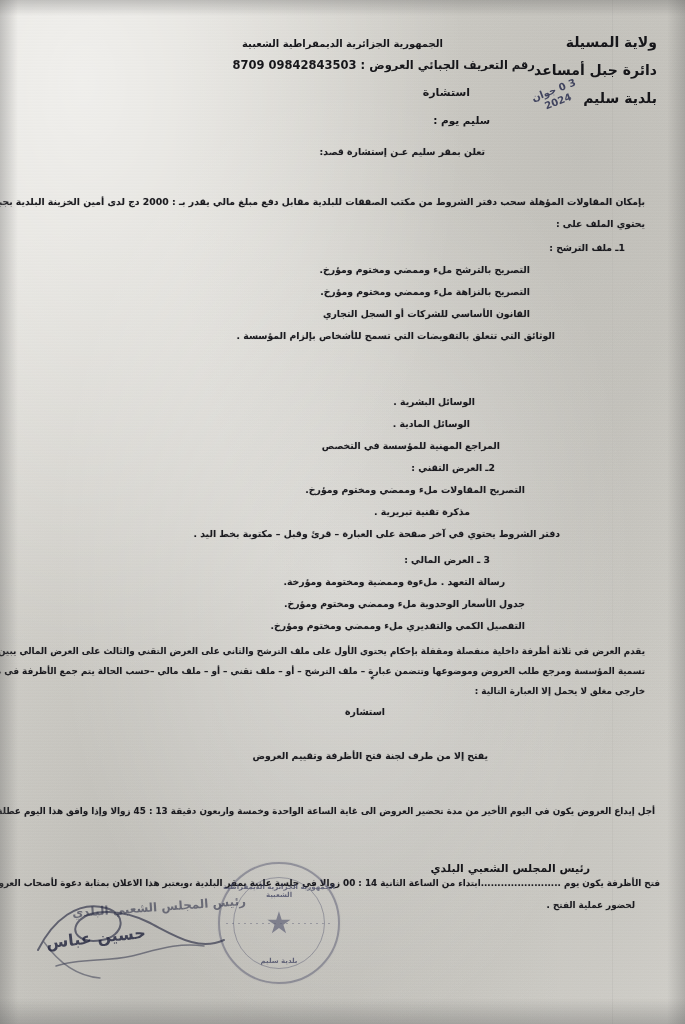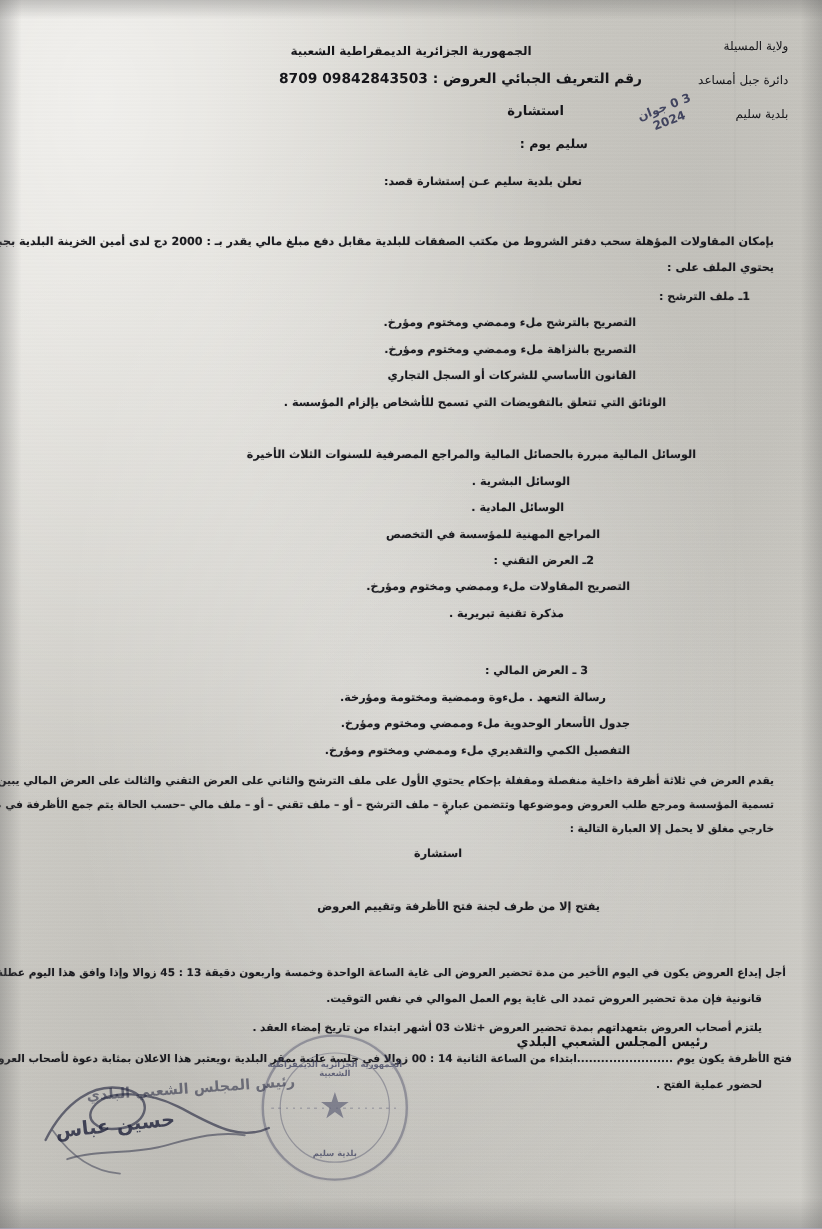"الجمهورية الجزائرية الديمقراطية الشعبية" .page { background: #c4b5fd -> #14b8a6 }
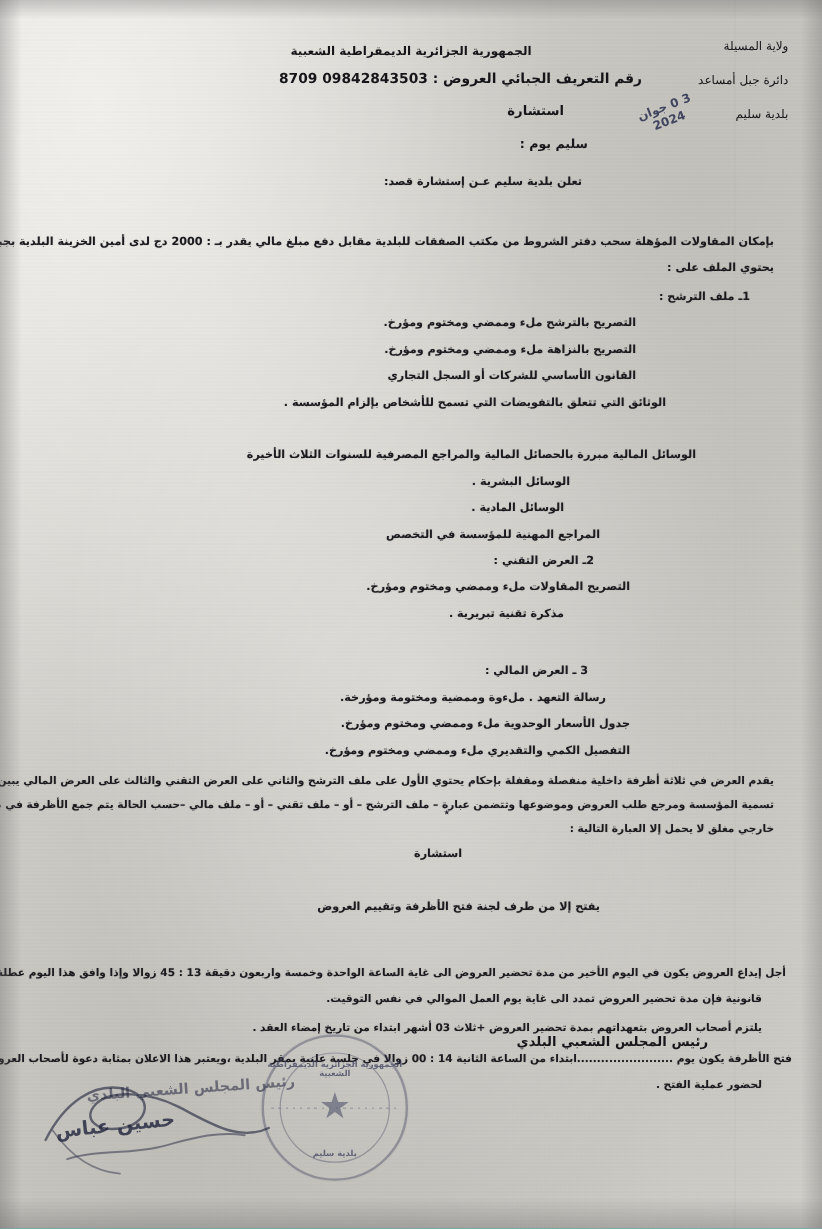"ولاية المسيلة" .corner-right { font-size: 10px -> 14px; font-weight: 400 -> 700 }
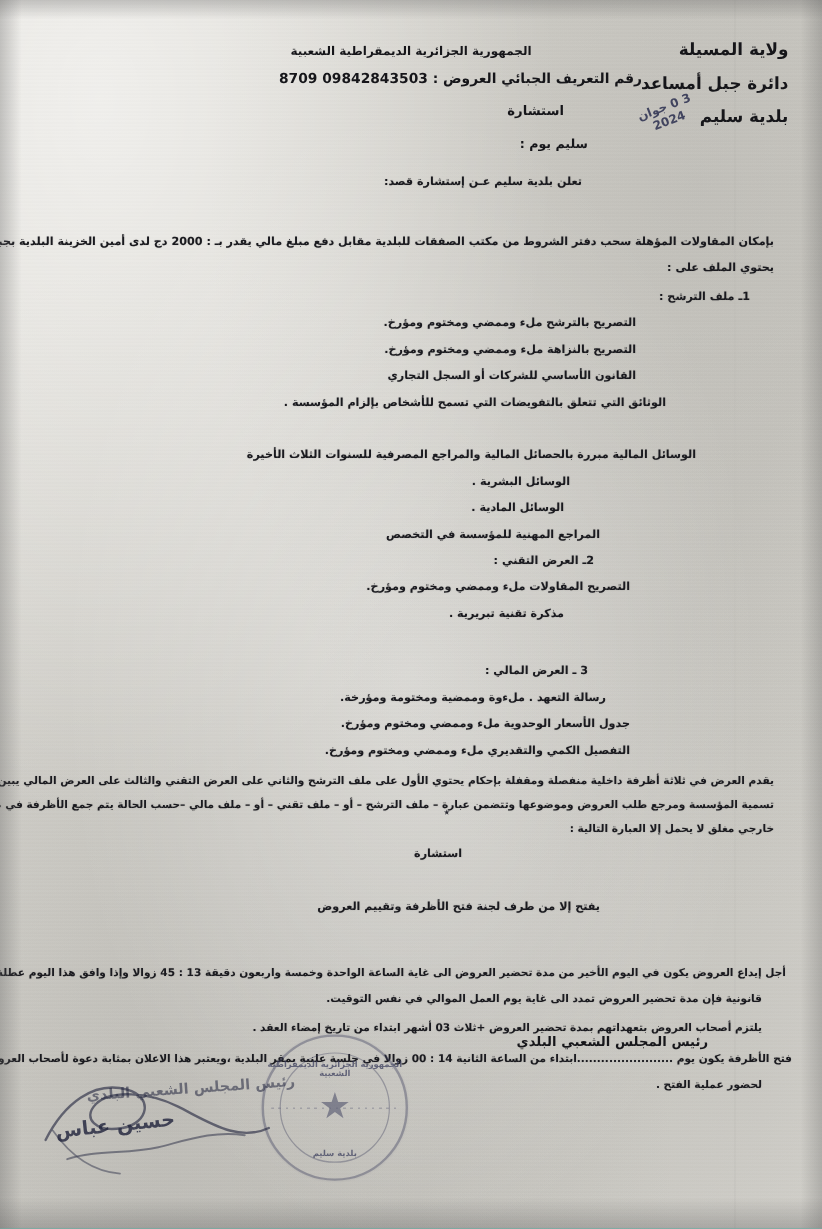"تعلن بلدية سليم عـن إستشارة" div.ln { text: بلدية -> بمقر }
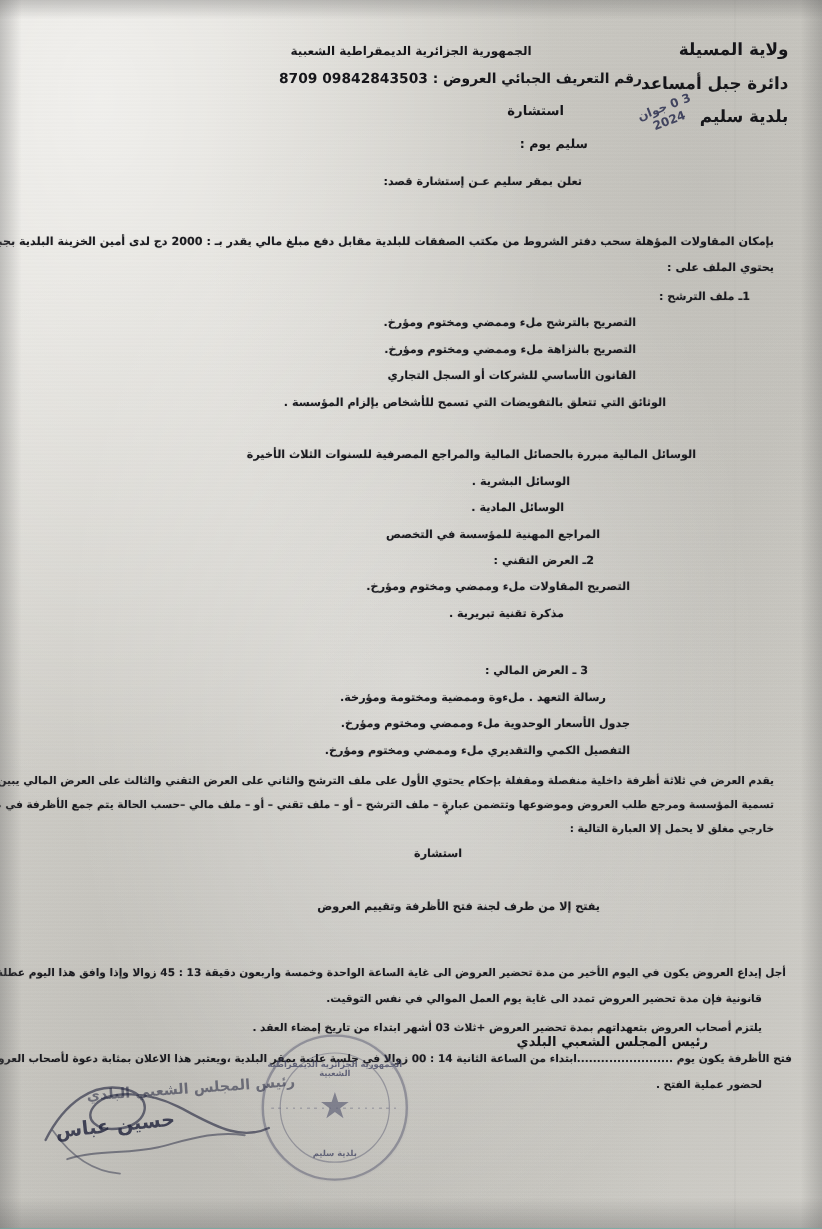"الوسائل المالية مبررة بالحصائل المالية" div.ln { html: <div>الوسائل المالية مبررة بالحصائل المالية والمراجع المصرفية للسنوات الثلاث الأخيرة</div> -> none }
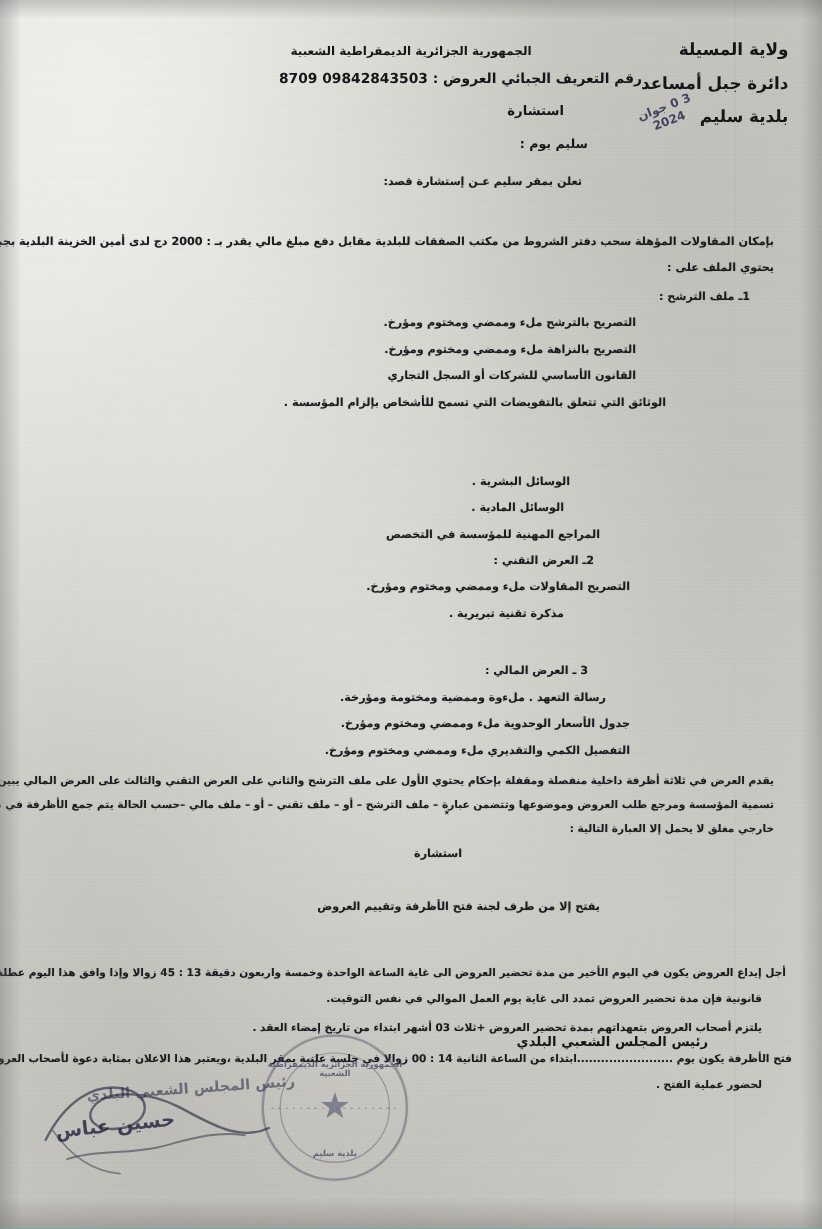"دفتر الشروط يحتوي في آخر" div.ln { html: none -> <div>دفتر الشروط يحتوي في آخر صفحة على العبارة – قرئ وقبل – مكتوبة بخط اليد .</div> }
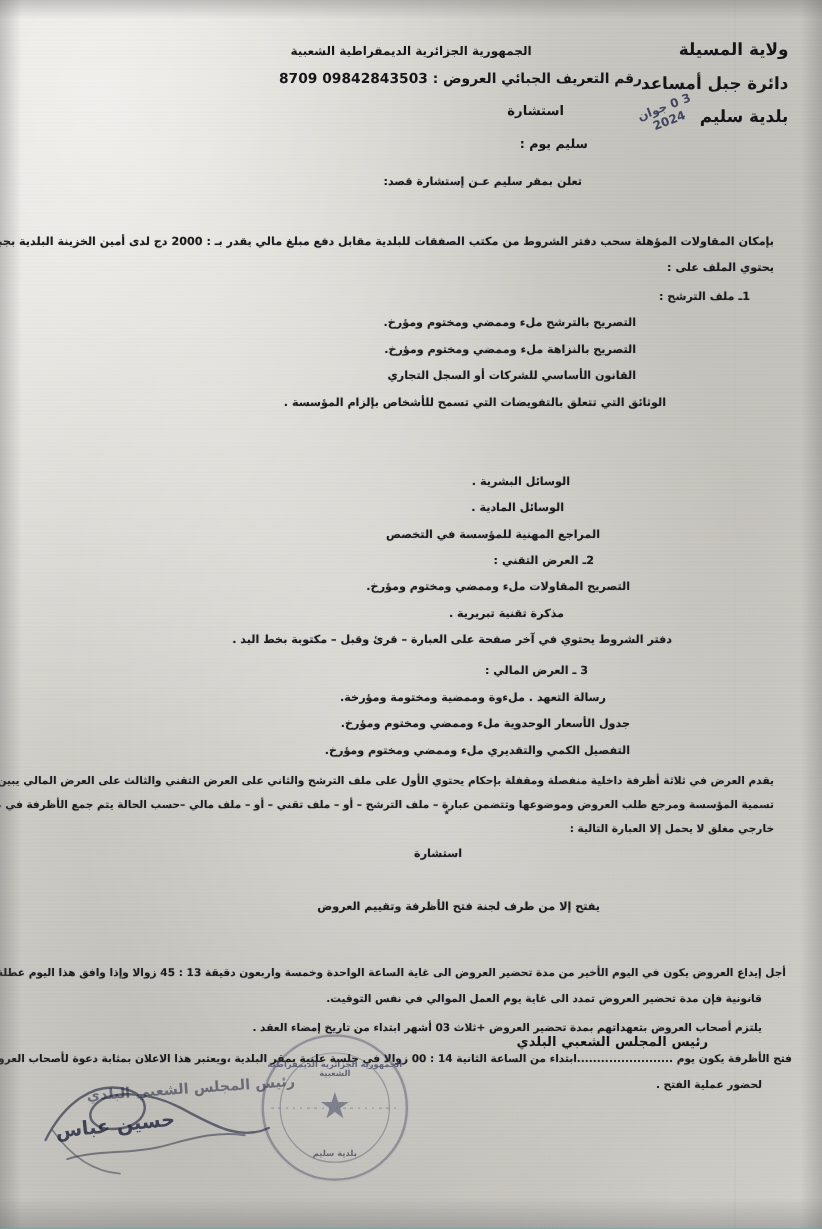"يفتح إلا من طرف لجنة" div.ln { right: 185px -> 197px }
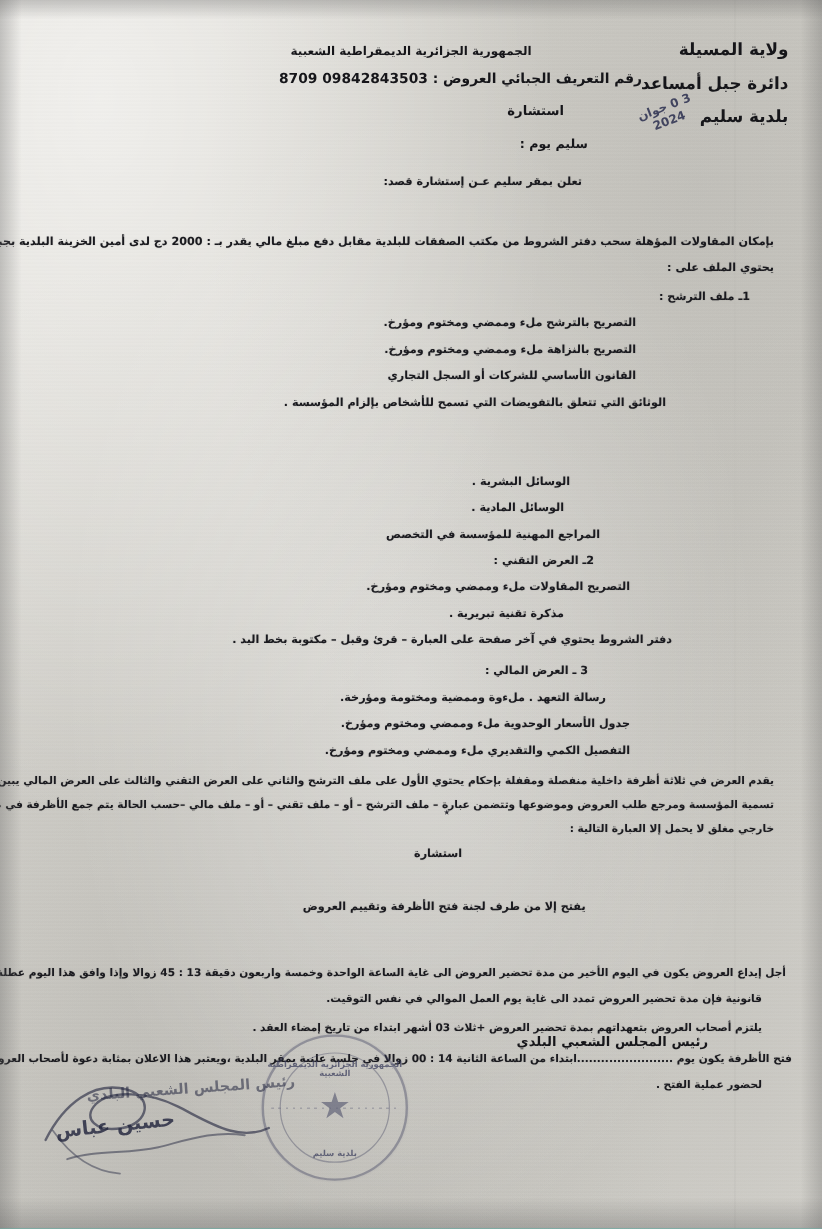"قانونية فإن مدة تحضير العروض" div.ln { html: <div>قانونية فإن مدة تحضير العروض تمدد الى غاية يوم العمل الموالي في نفس التوقيت.</div> -> none }
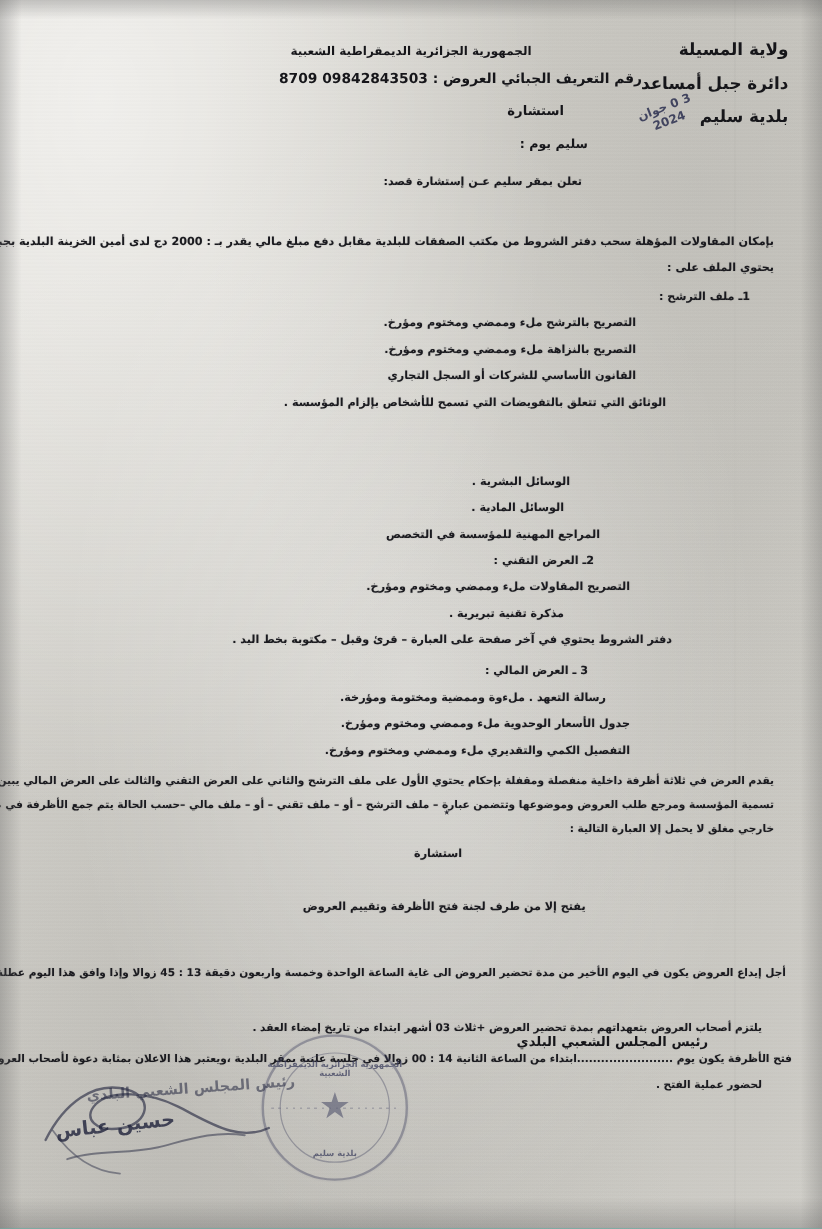"يلتزم أصحاب العروض بتعهداتهم بمدة" div.ln { html: <div>يلتزم أصحاب العروض بتعهداتهم بمدة تحضير العروض +ثلاث 03 أشهر ابتداء من تاريخ إمضاء العقد .</div> -> none }
